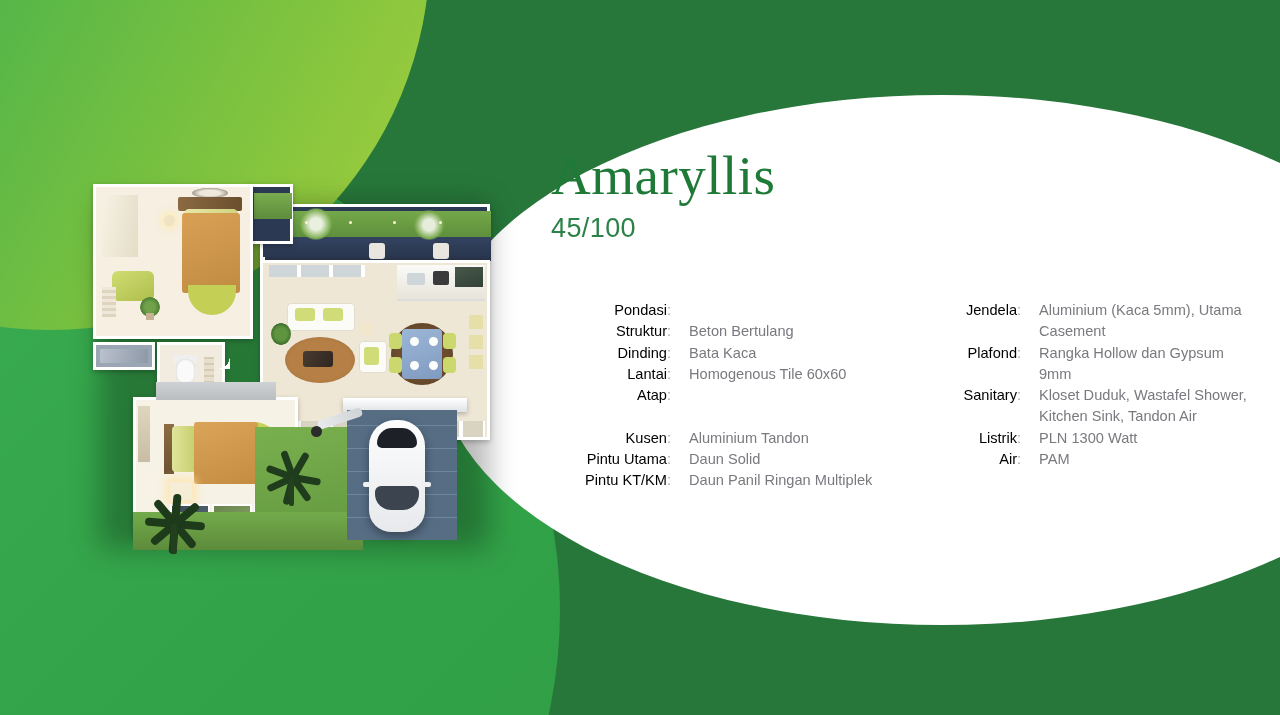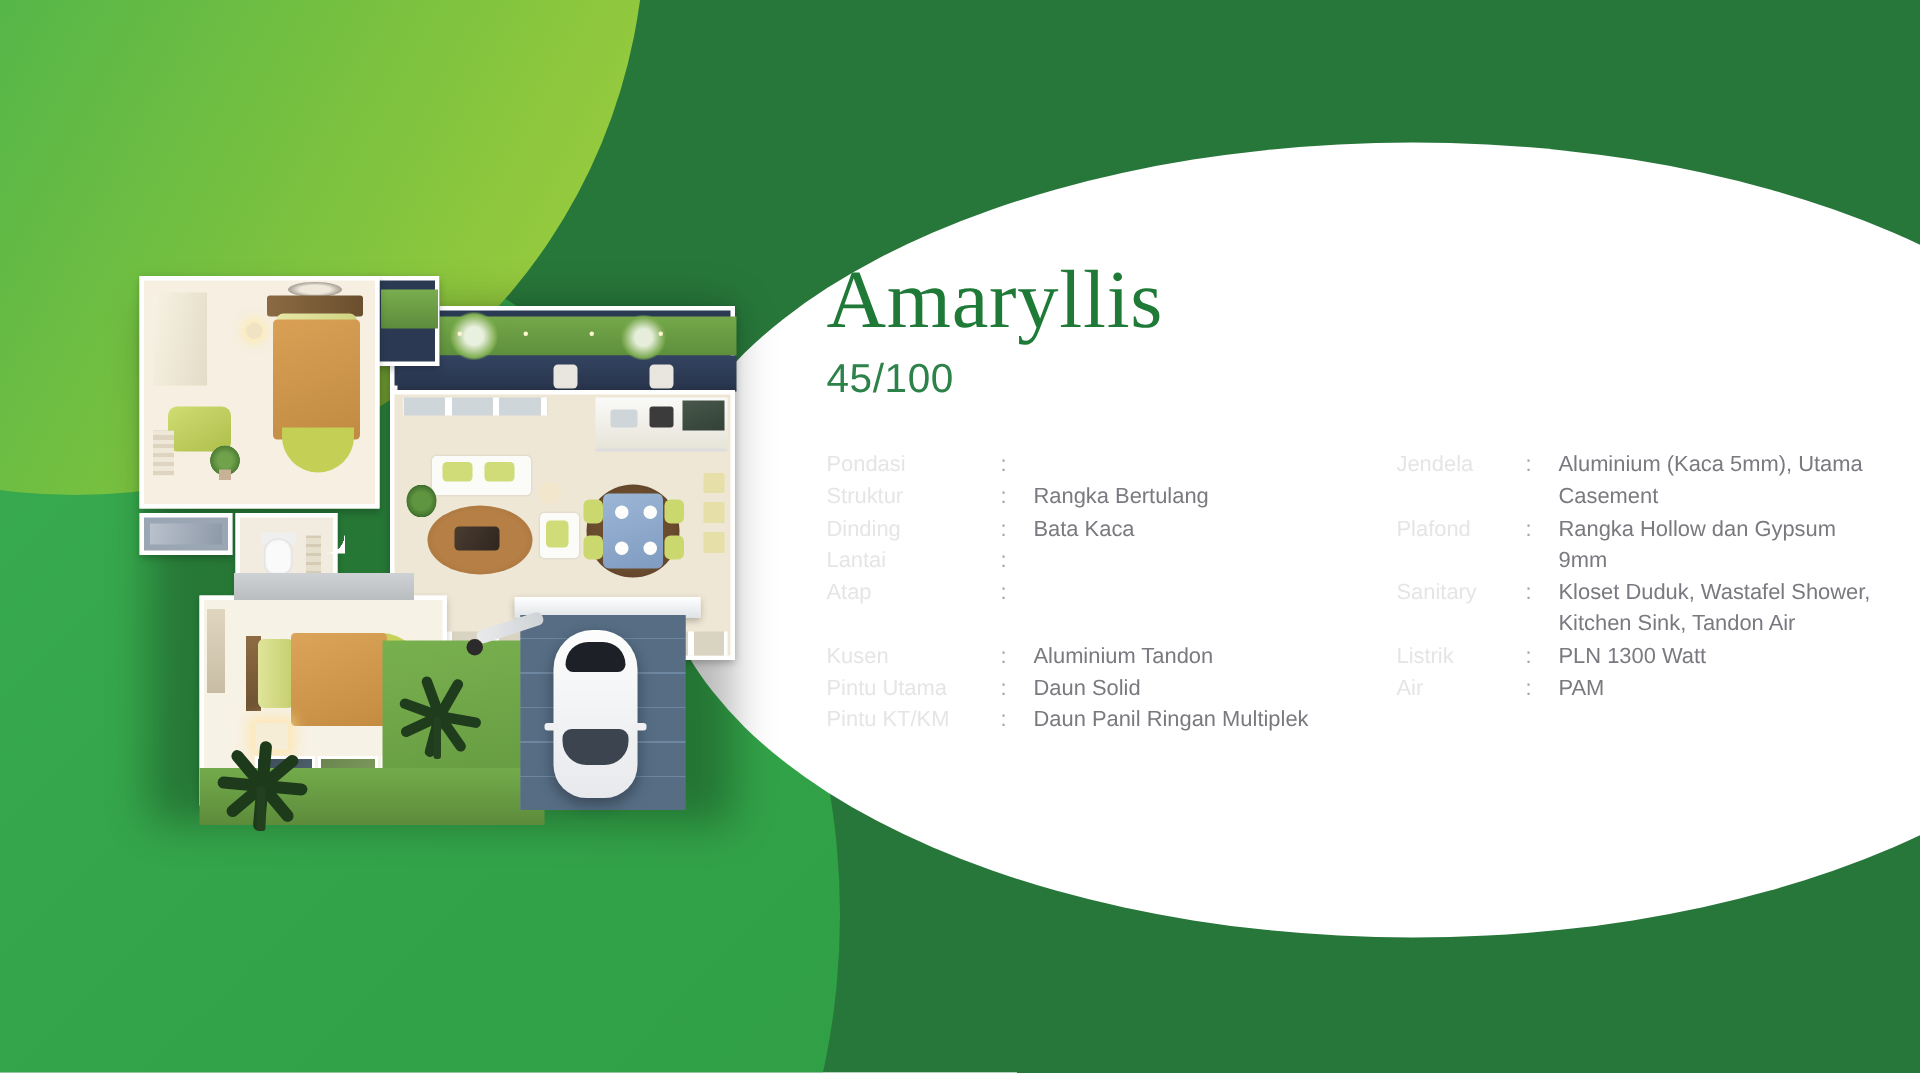"Amaryllis" .content { top: 172px -> 148px }
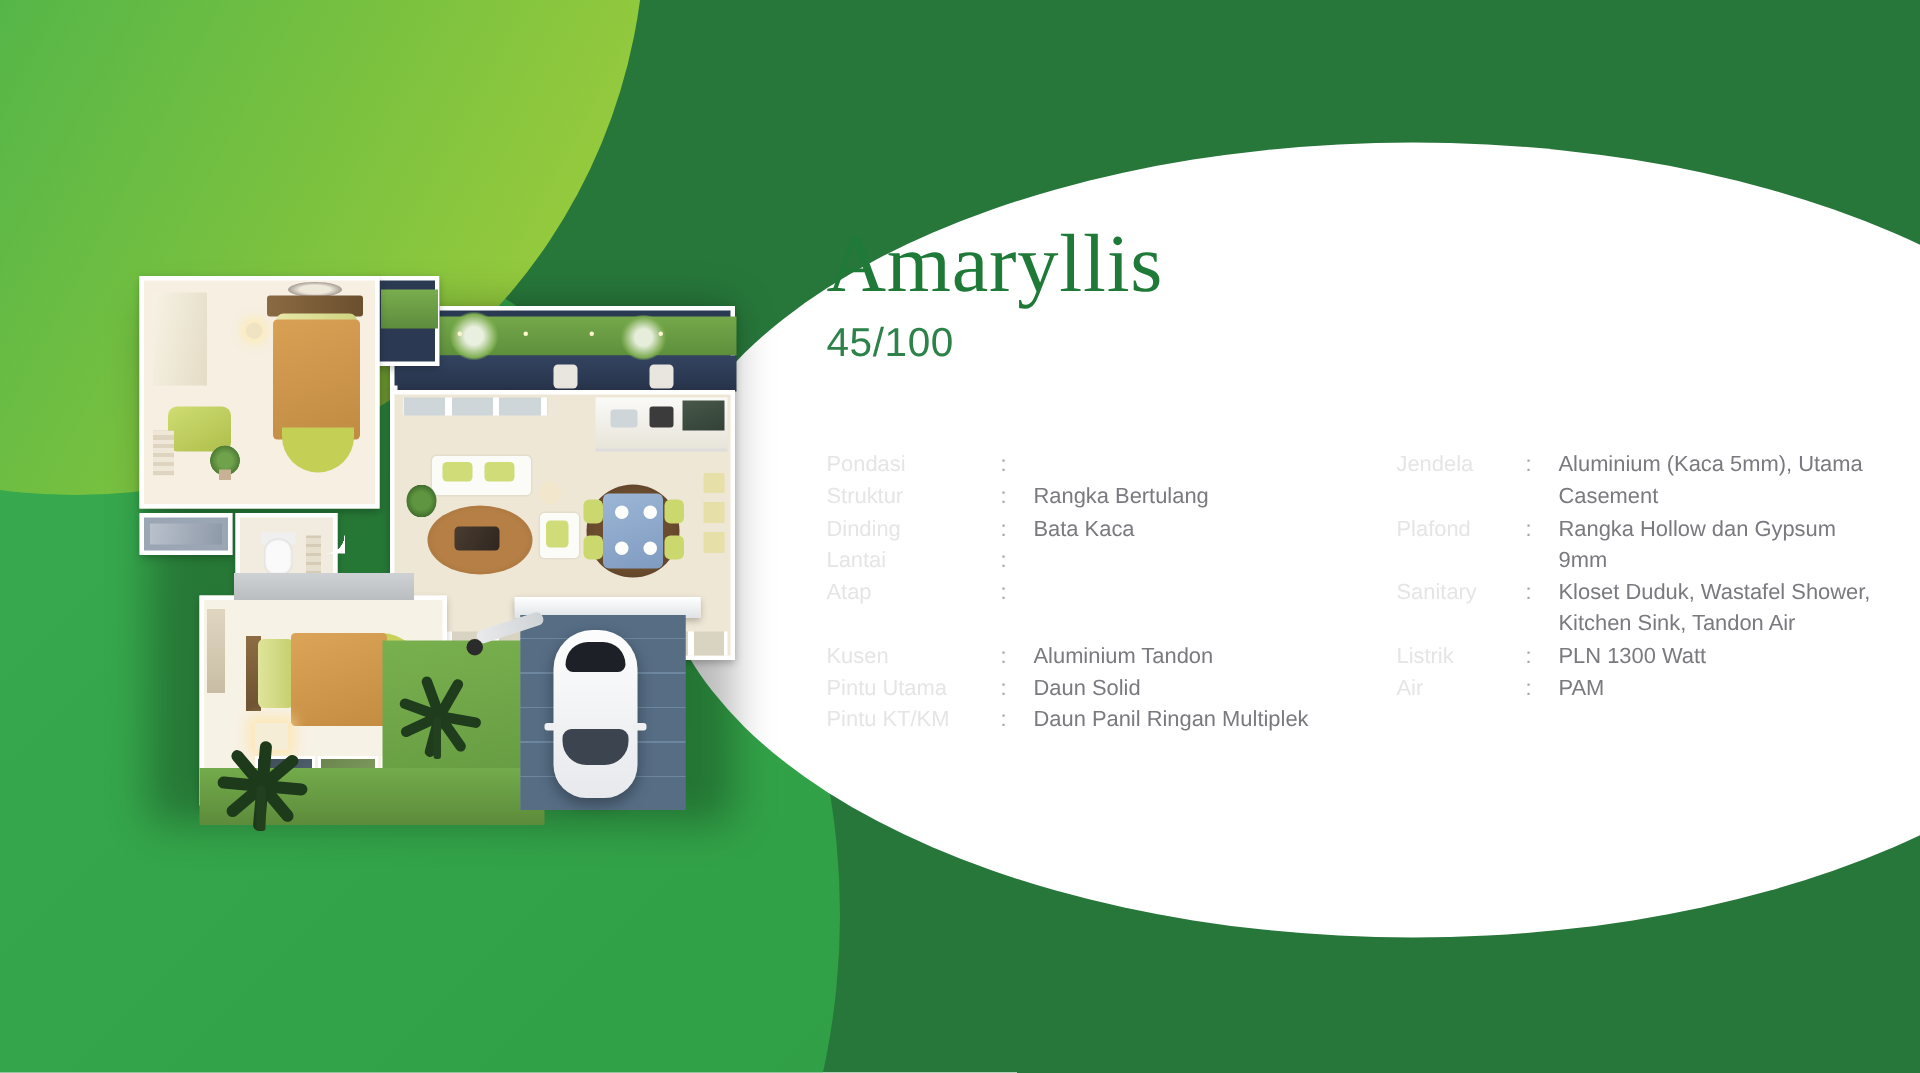"Pondasi" .spec-label { color: #e5e5e5 -> #000000; text-align: none -> right }
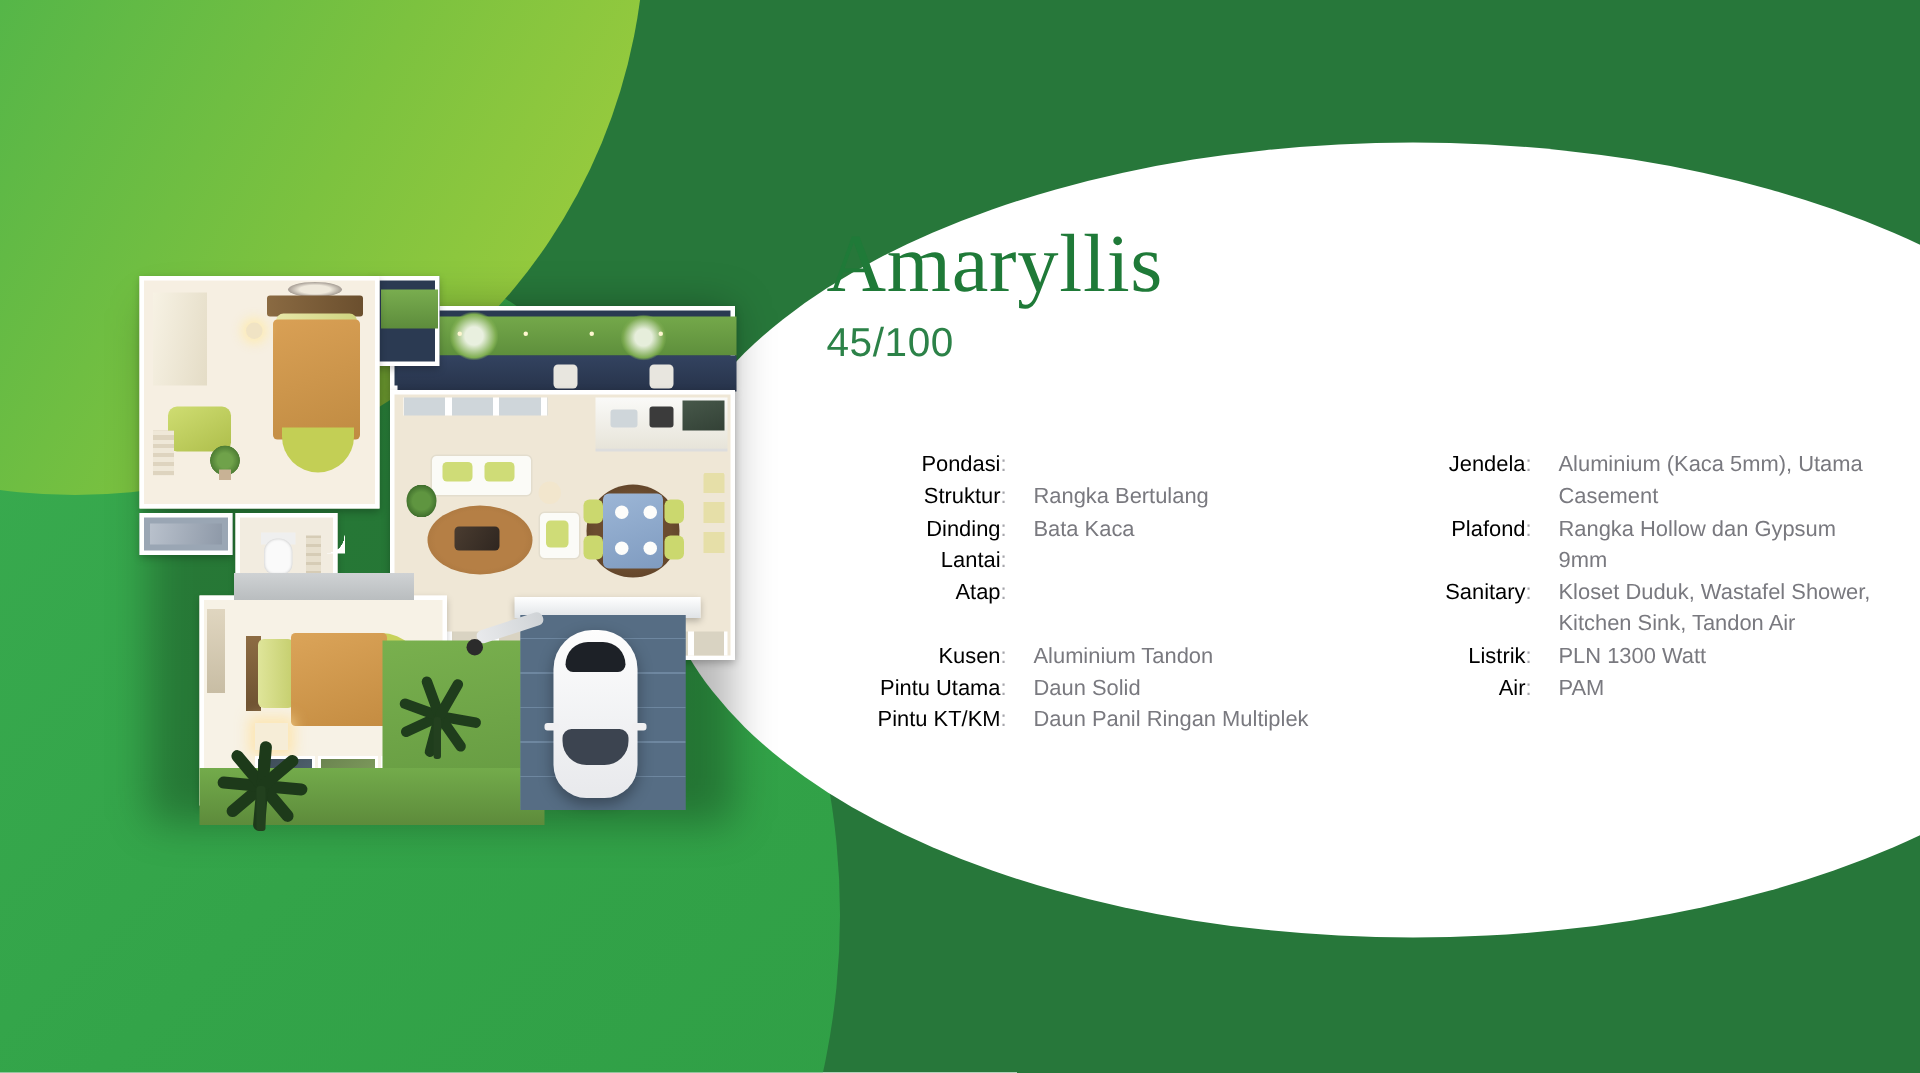"Rangka Bertulang" div.spec-value { text: Rangka -> Beton }
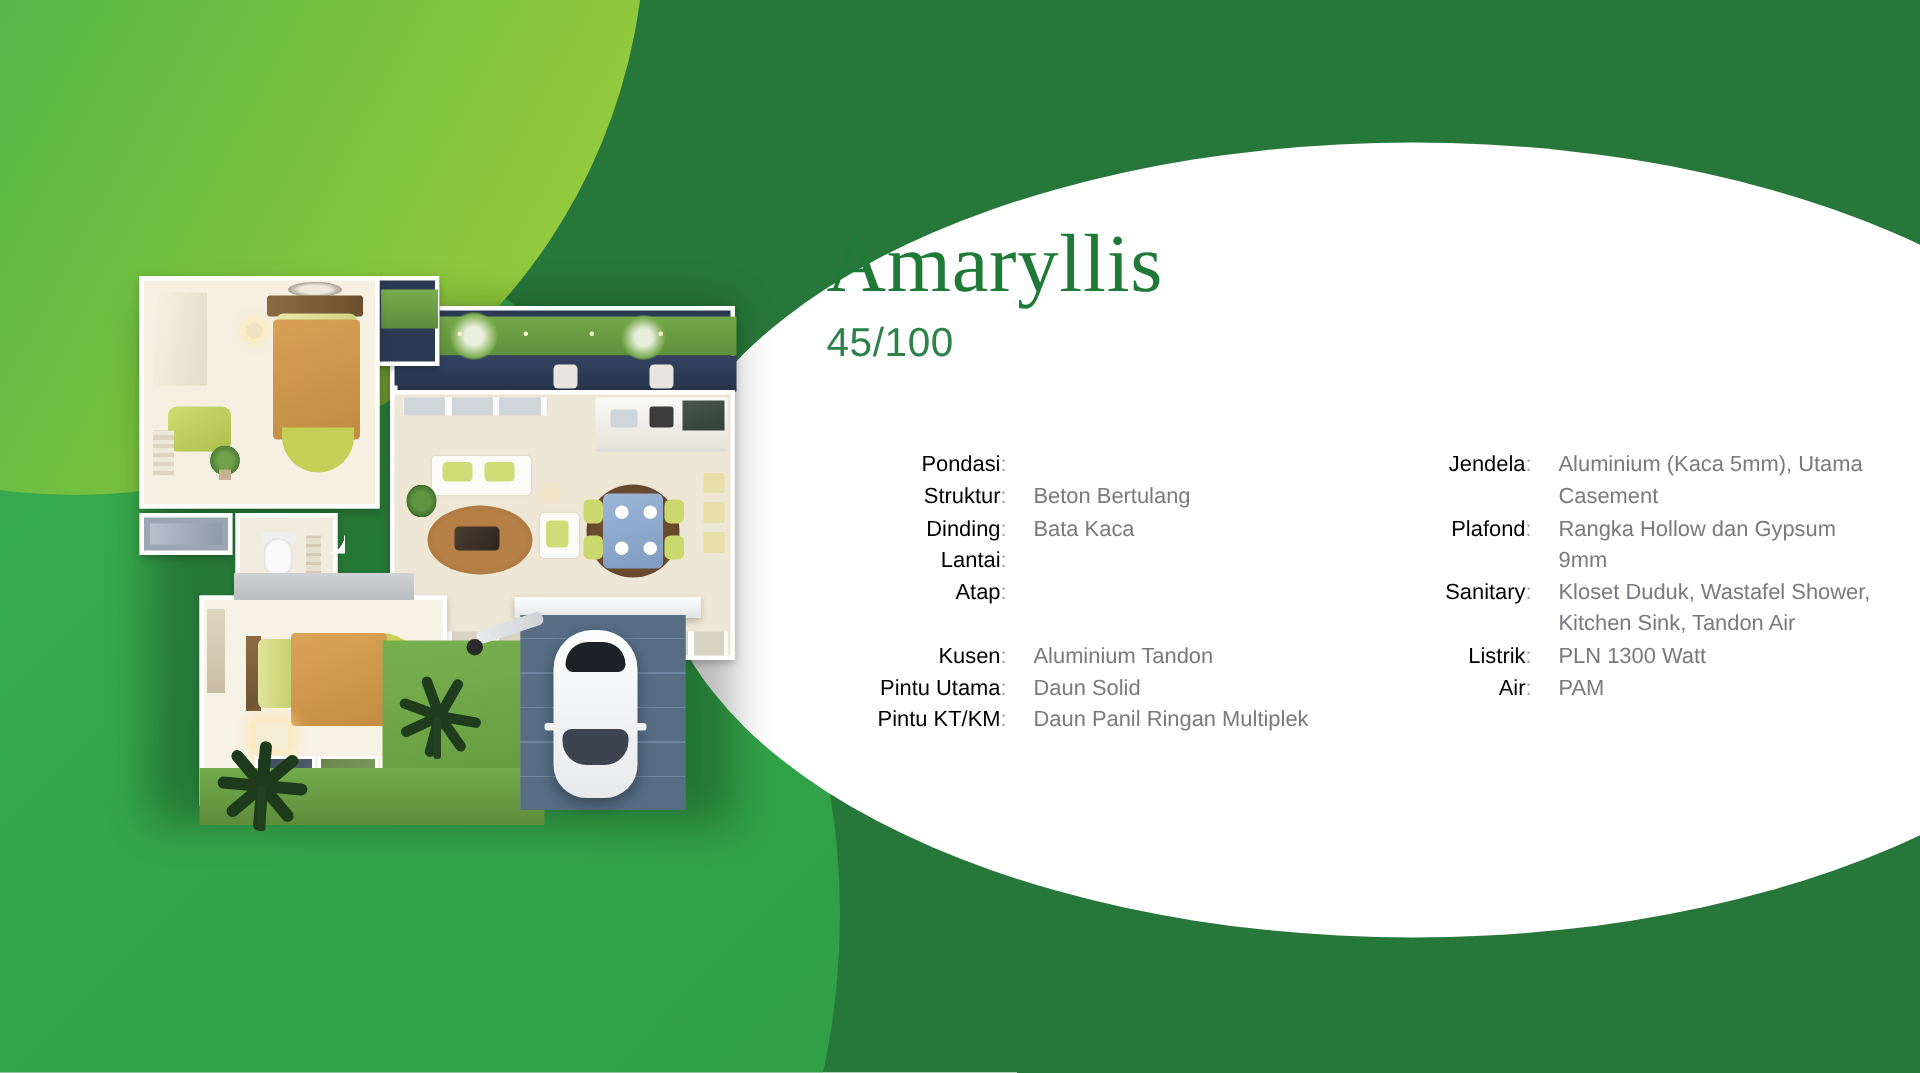"Homogenous Tile 60x60" div.spec-value { html: none -> <div>Homogenous Tile 60x60</div> }
